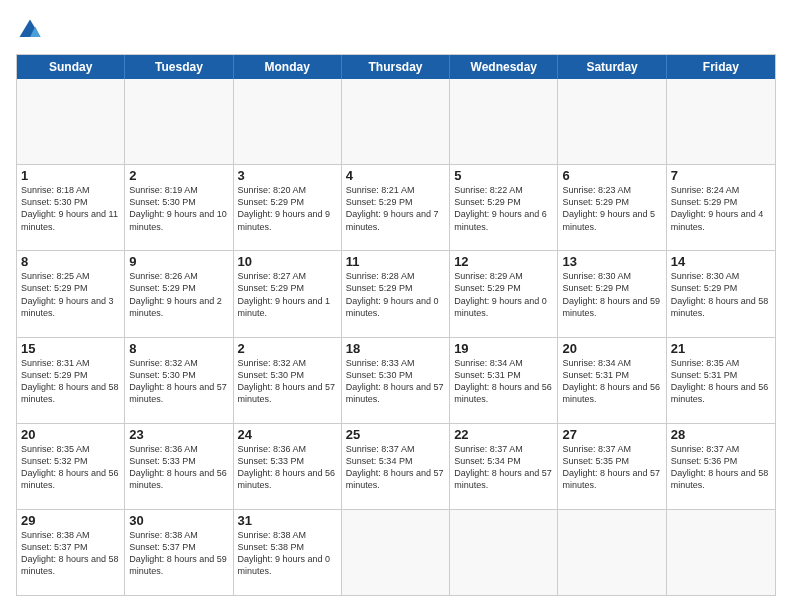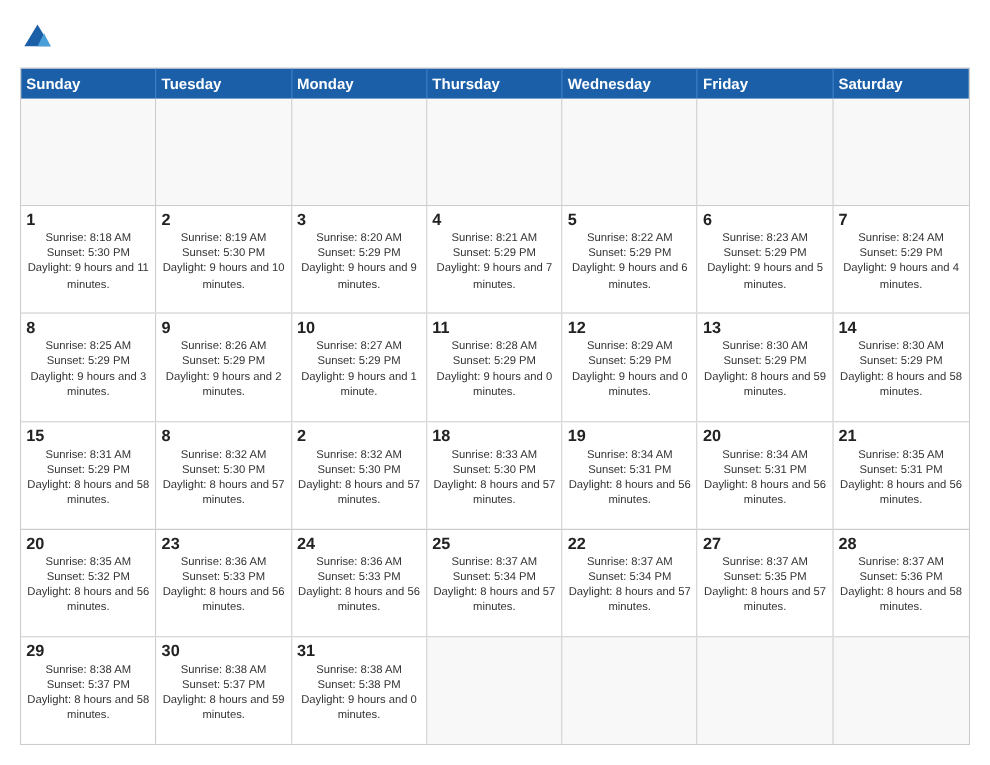"Sunday" .cal-header-cell { text-align: left -> center }
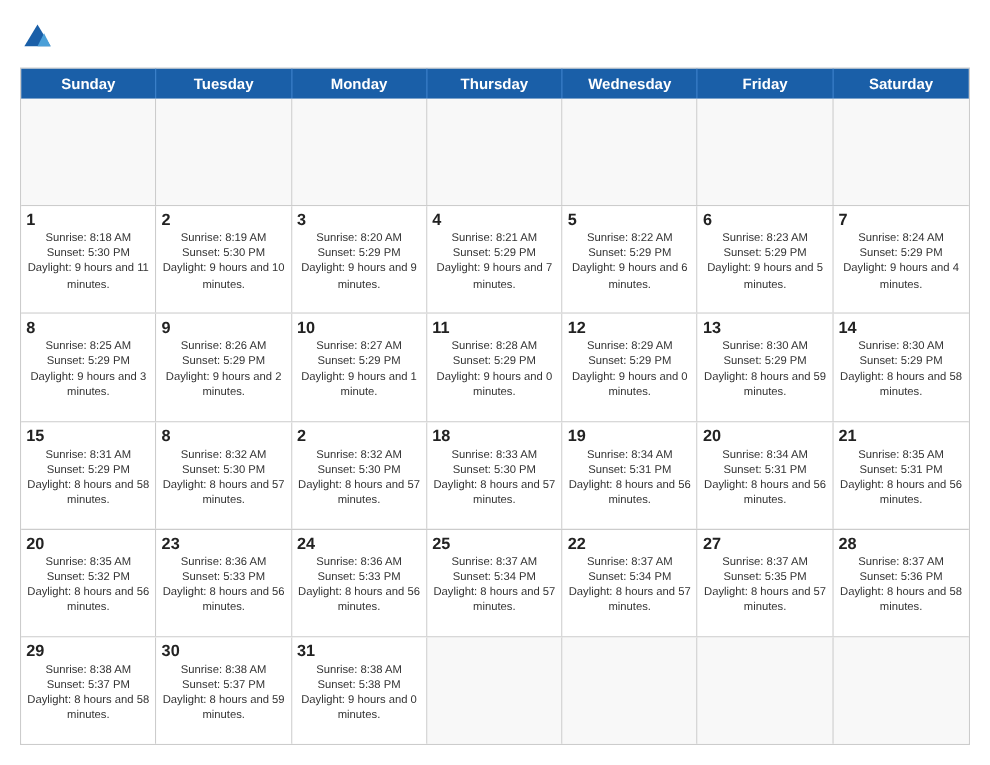"Friday" div.cal-header-cell { order: before "Saturday" -> after "Saturday" }
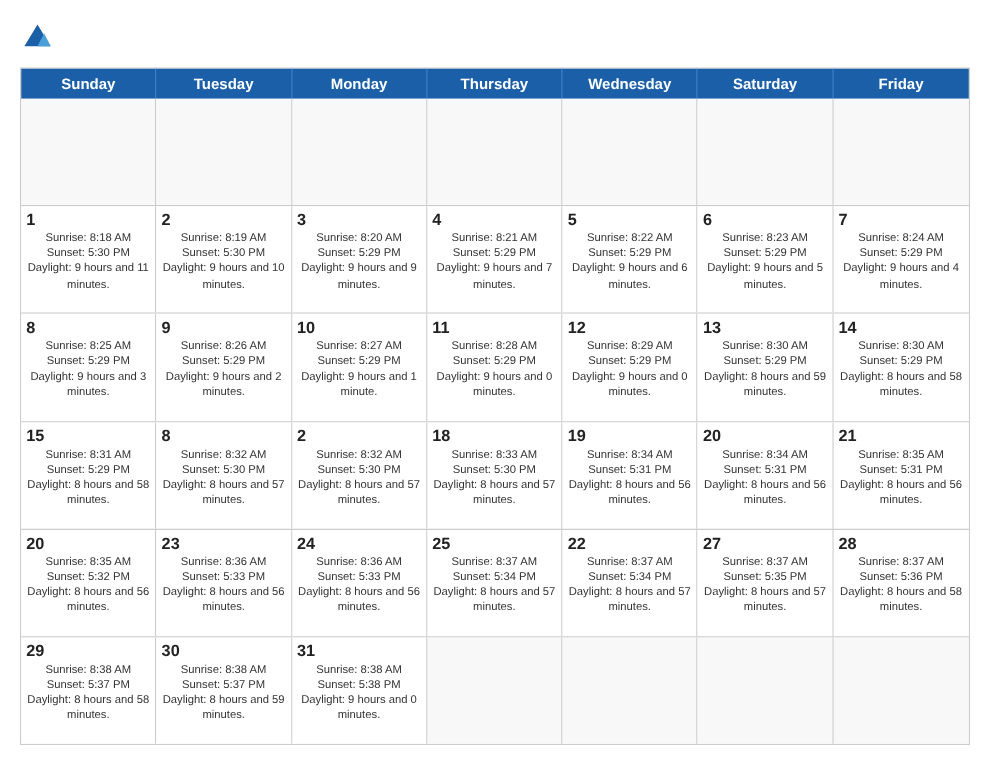"Sunrise: 8:18 AM" .cell-text { text-align: center -> none }
